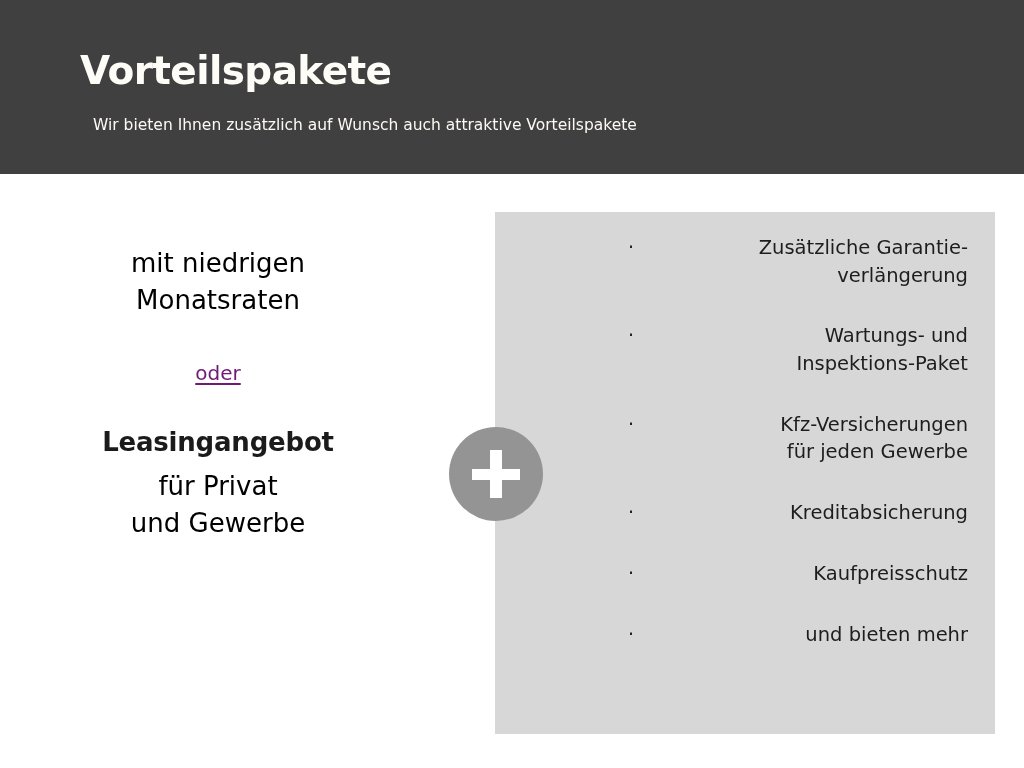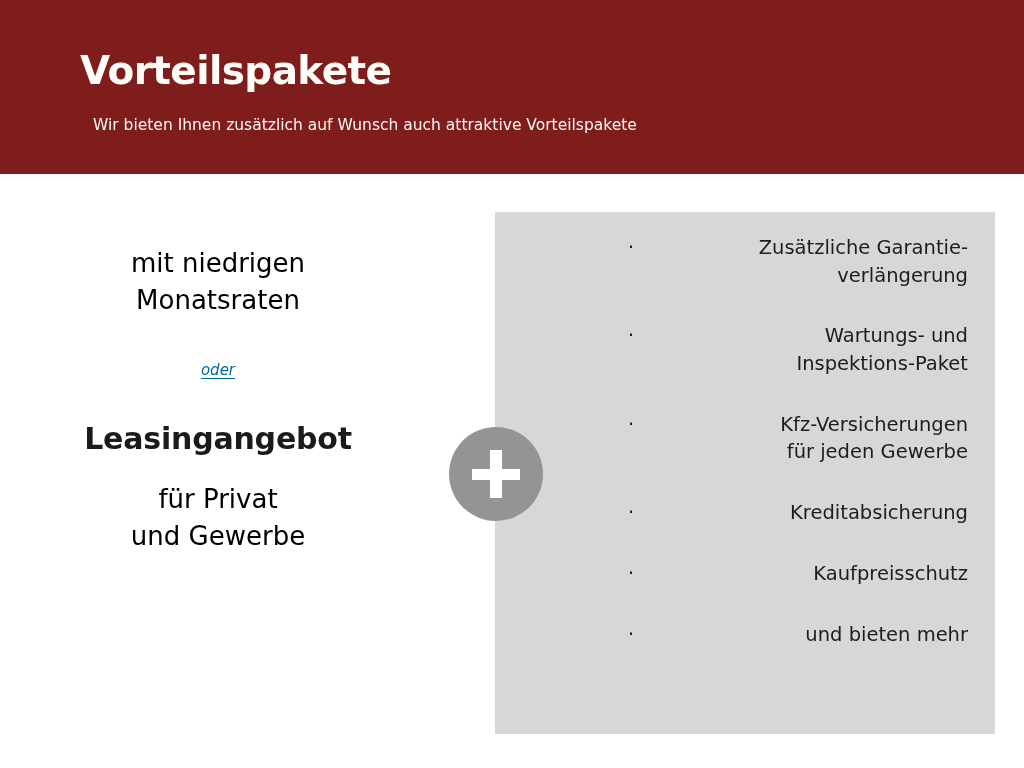"Vorteilspakete" #header-banner { background: #7f1d1d -> #404040 }
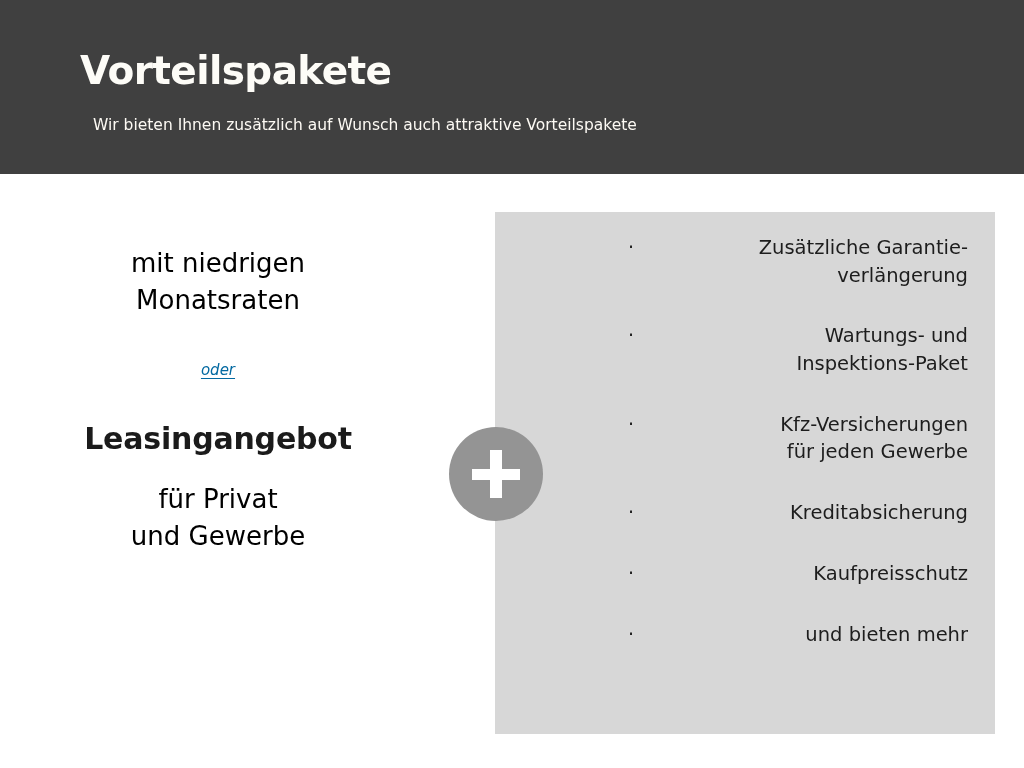"oder" #offer-separator { color: #0369a1 -> #701a75; font-size: 15px -> 20px; font-style: italic -> none }
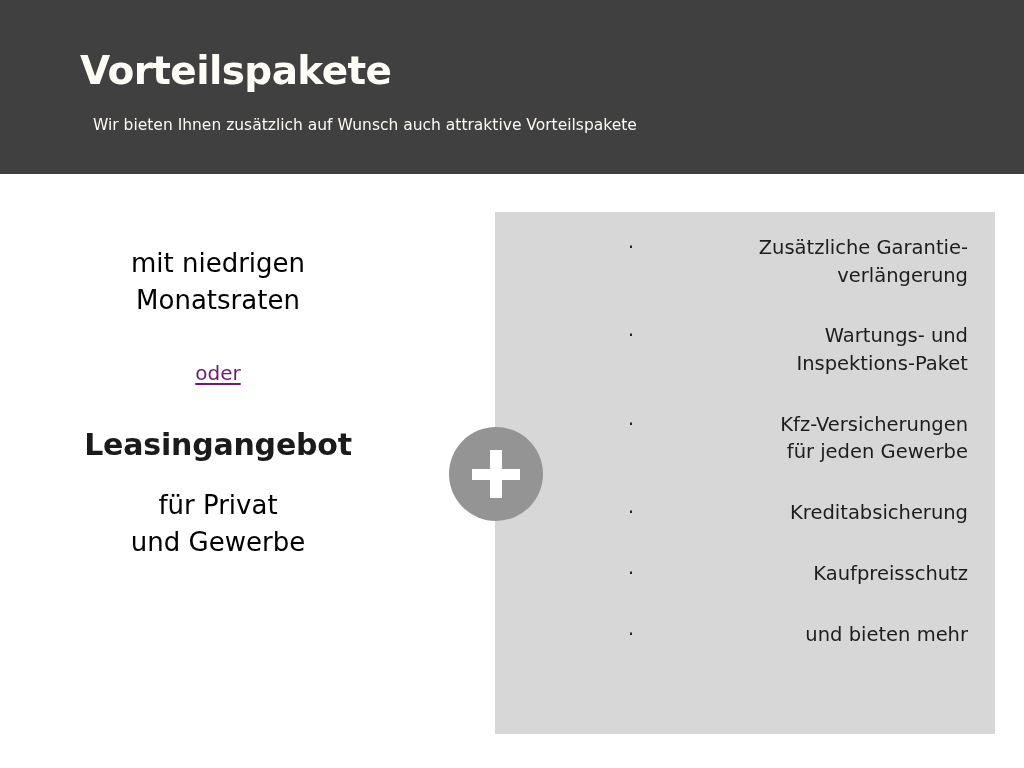"Leasingangebot" #offer-block-leasing .offer-heading { font-size: 30px -> 26px }
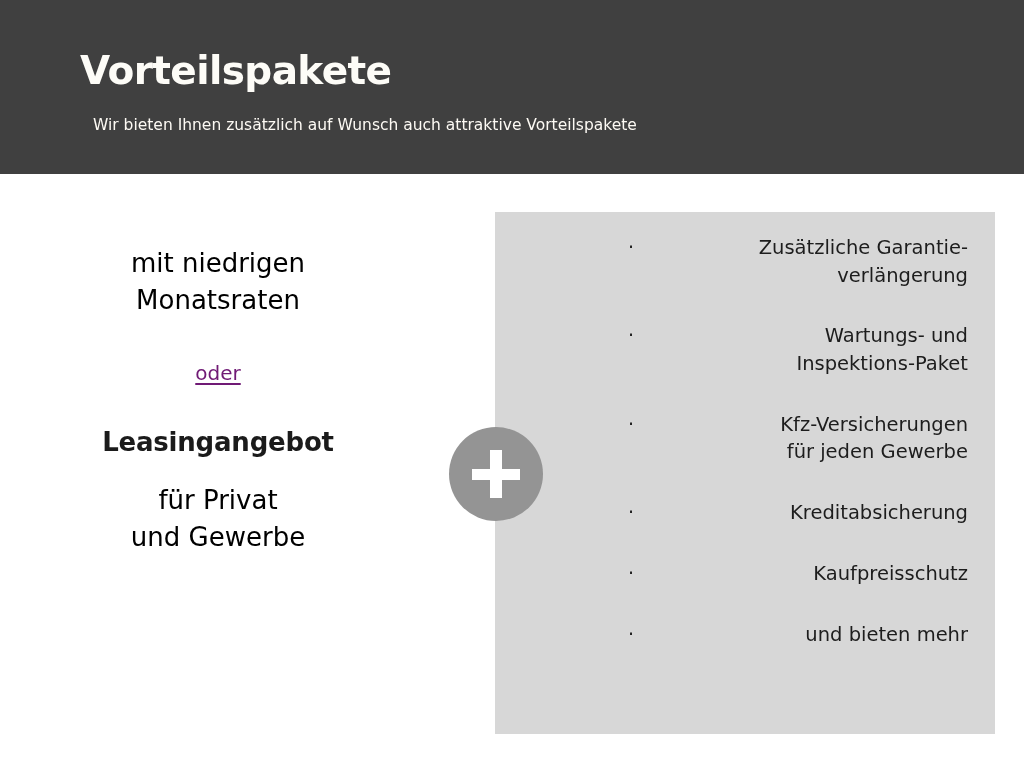"für Privat" #offer-block-leasing .offer-detail { margin-top: 23px -> 9px }
